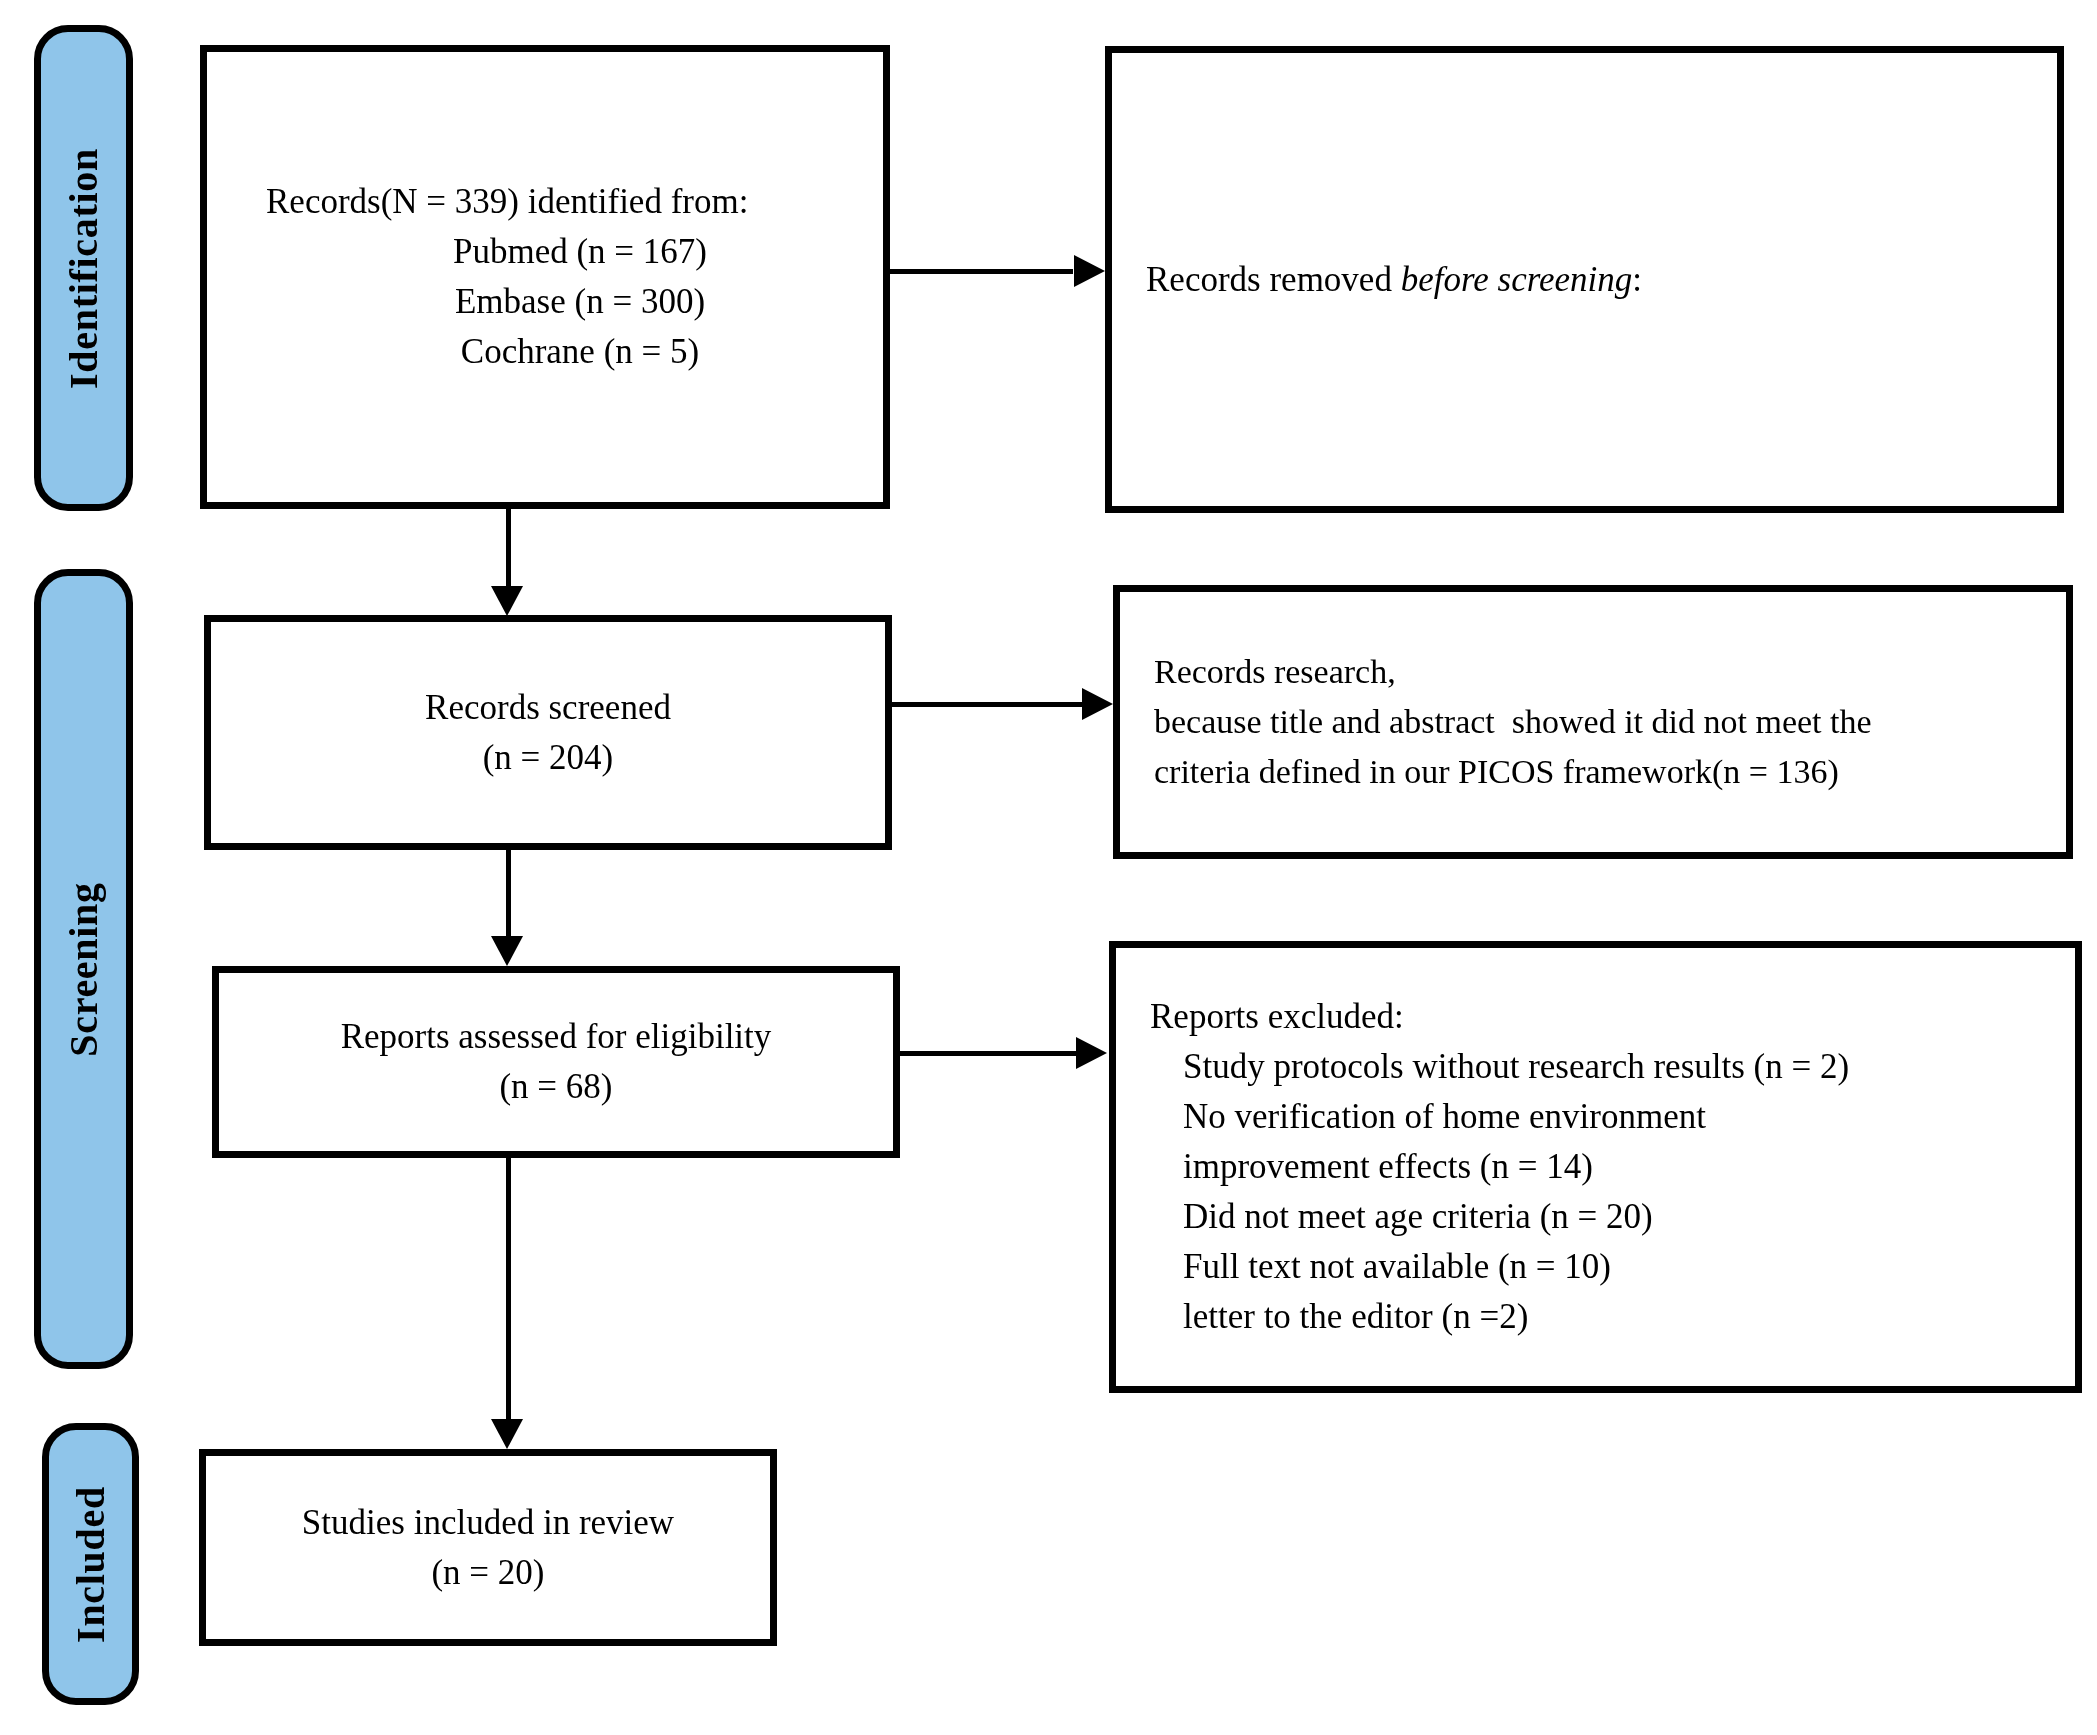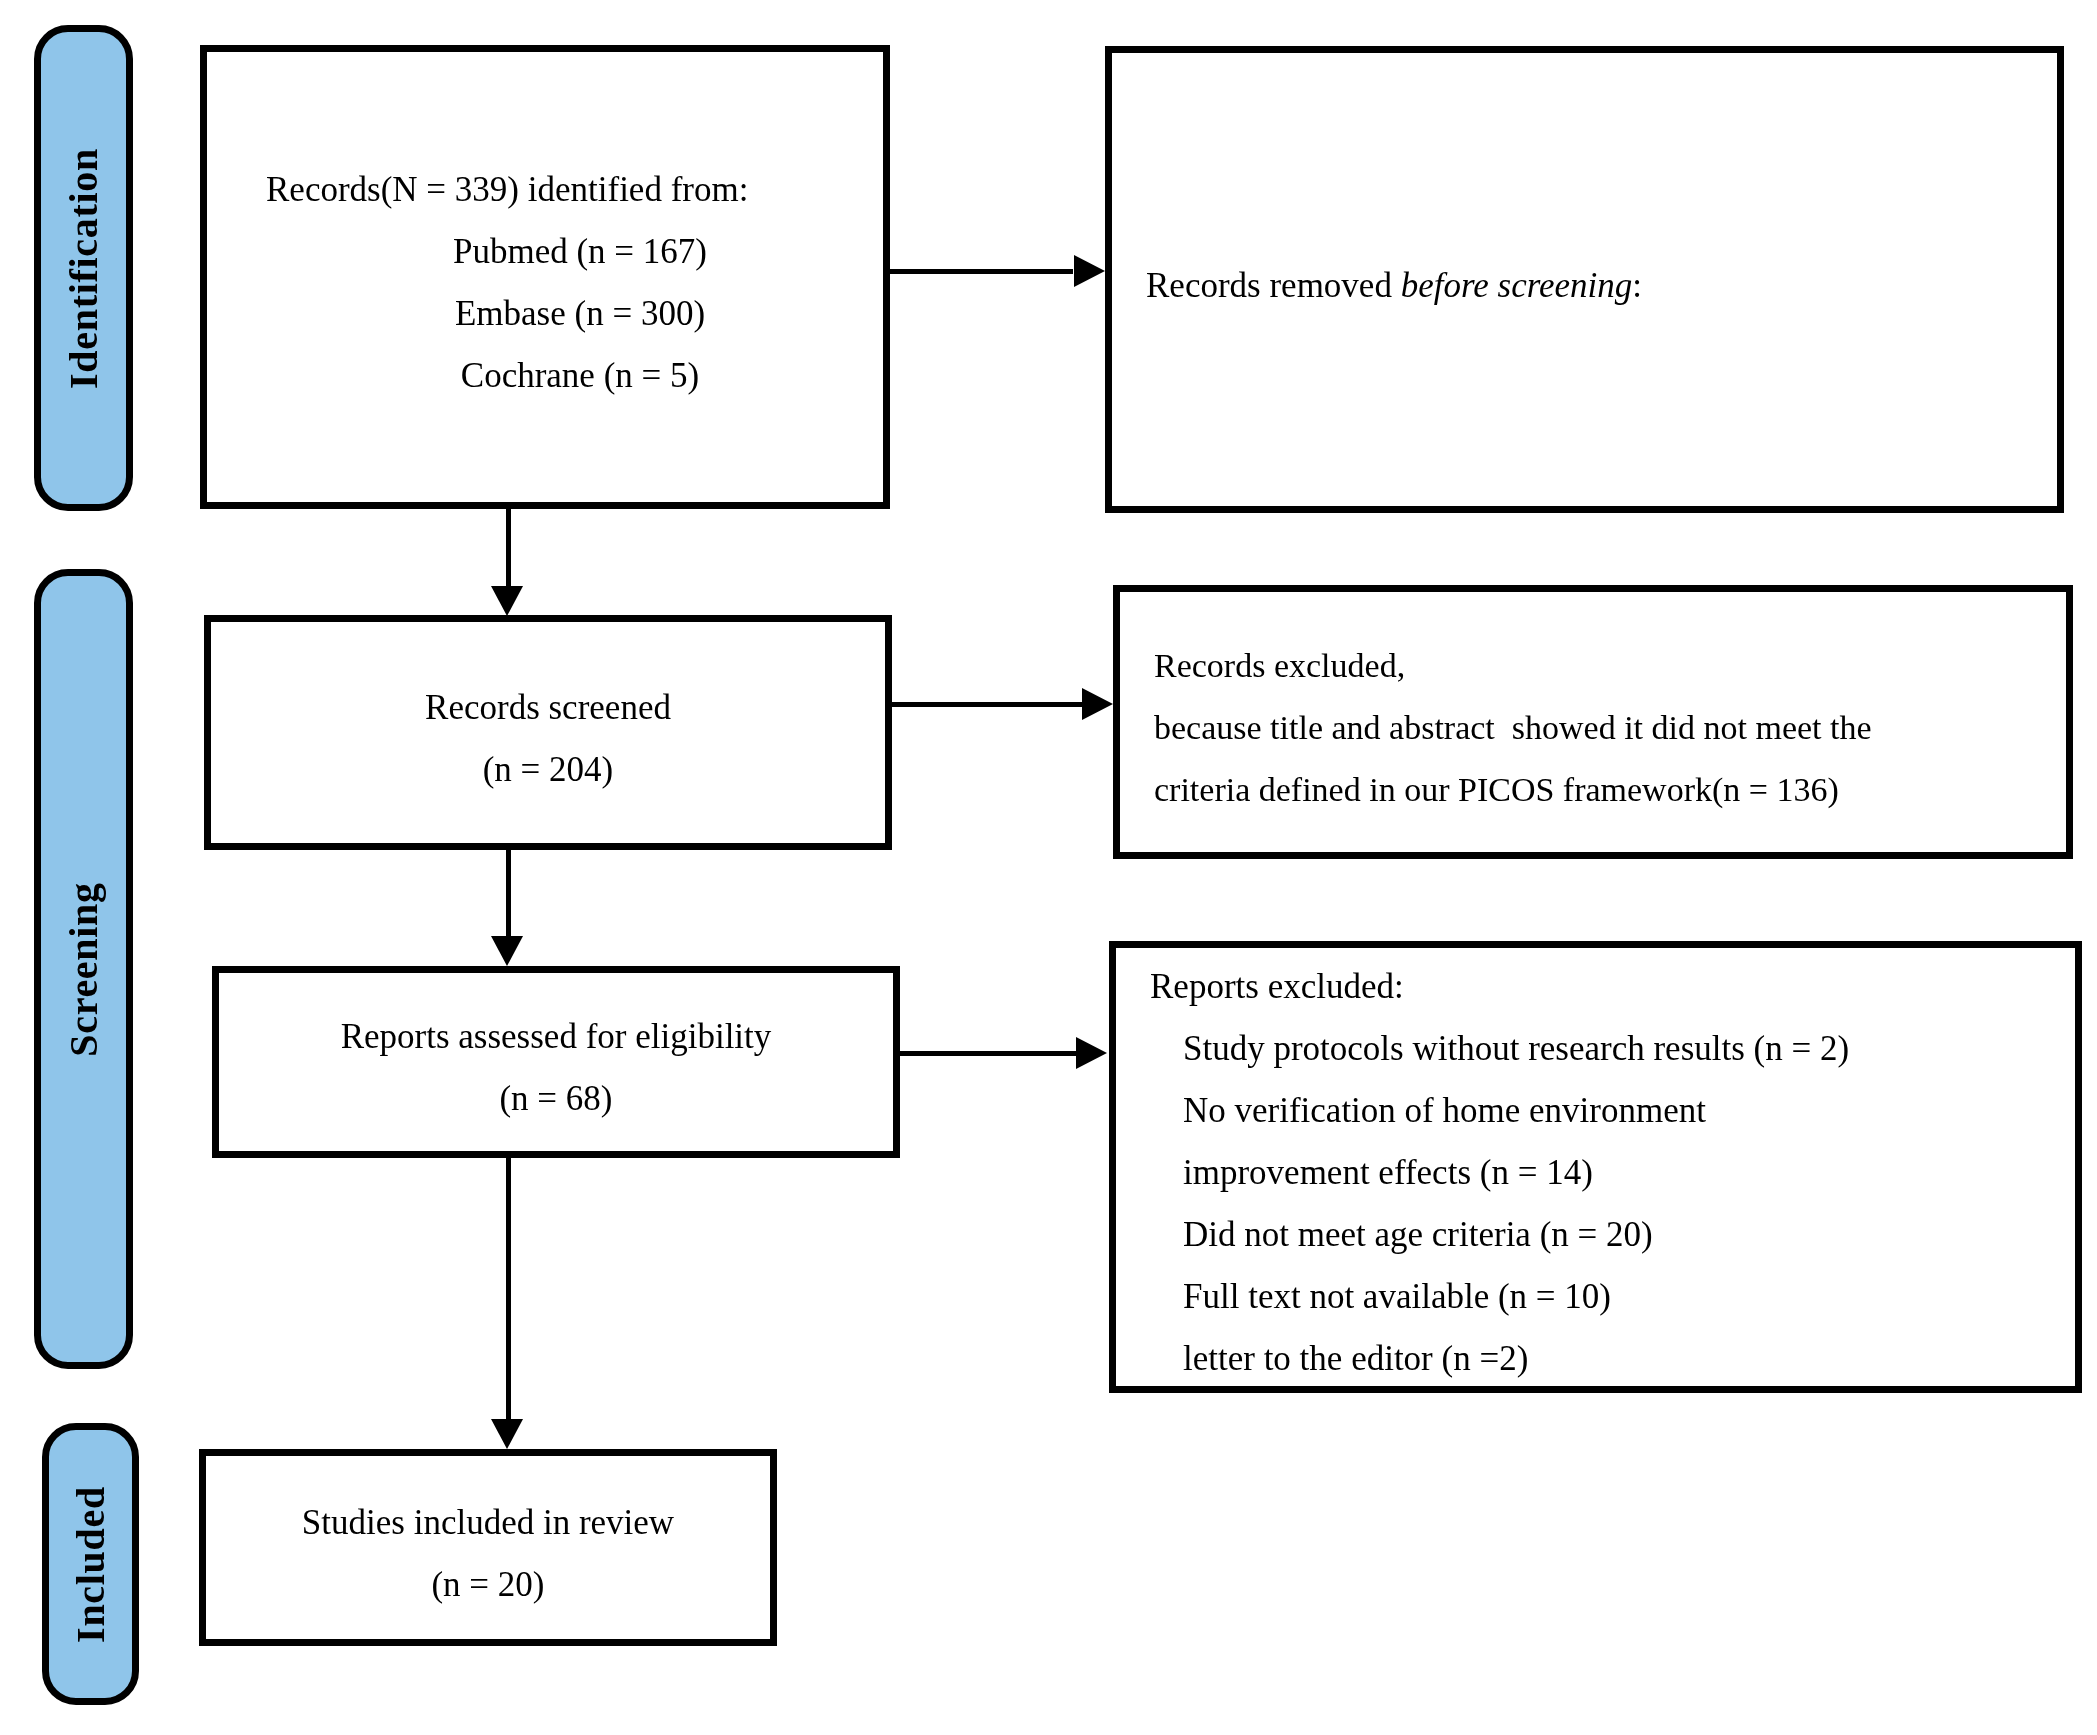"Records(N = 339) identified from:" .line { margin-top: 12px -> none }
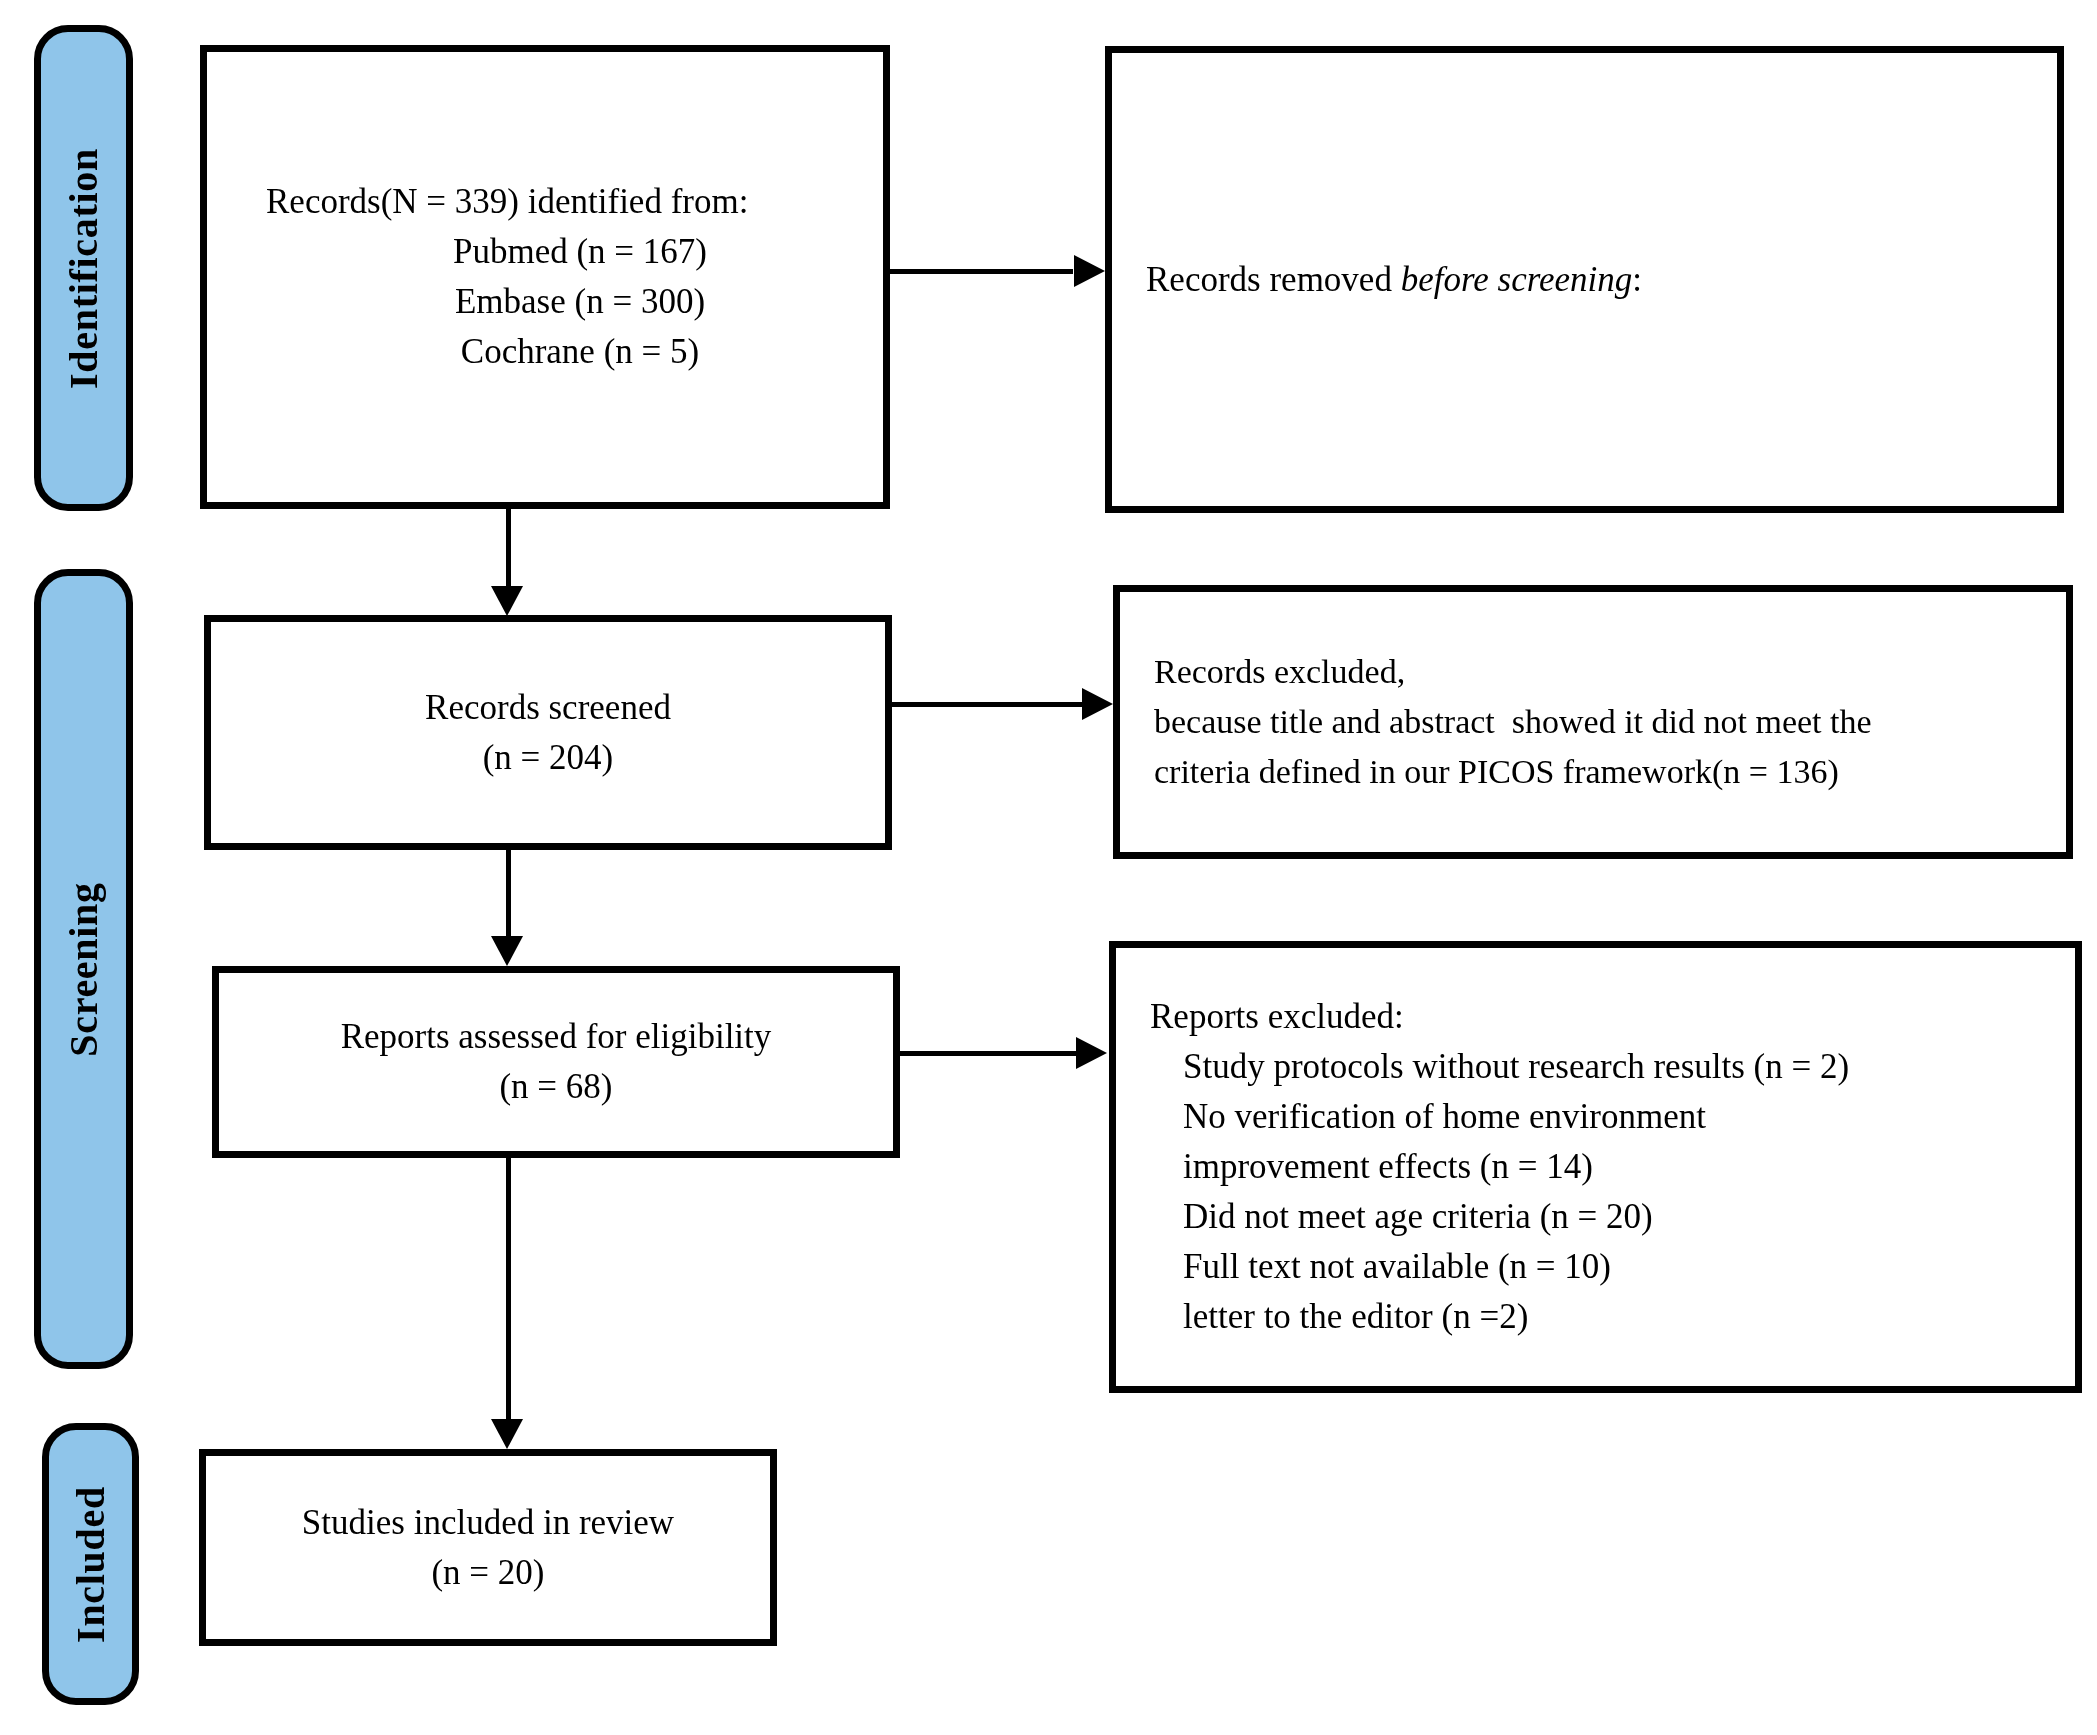"Records excluded," div.line { text: excluded -> research }
